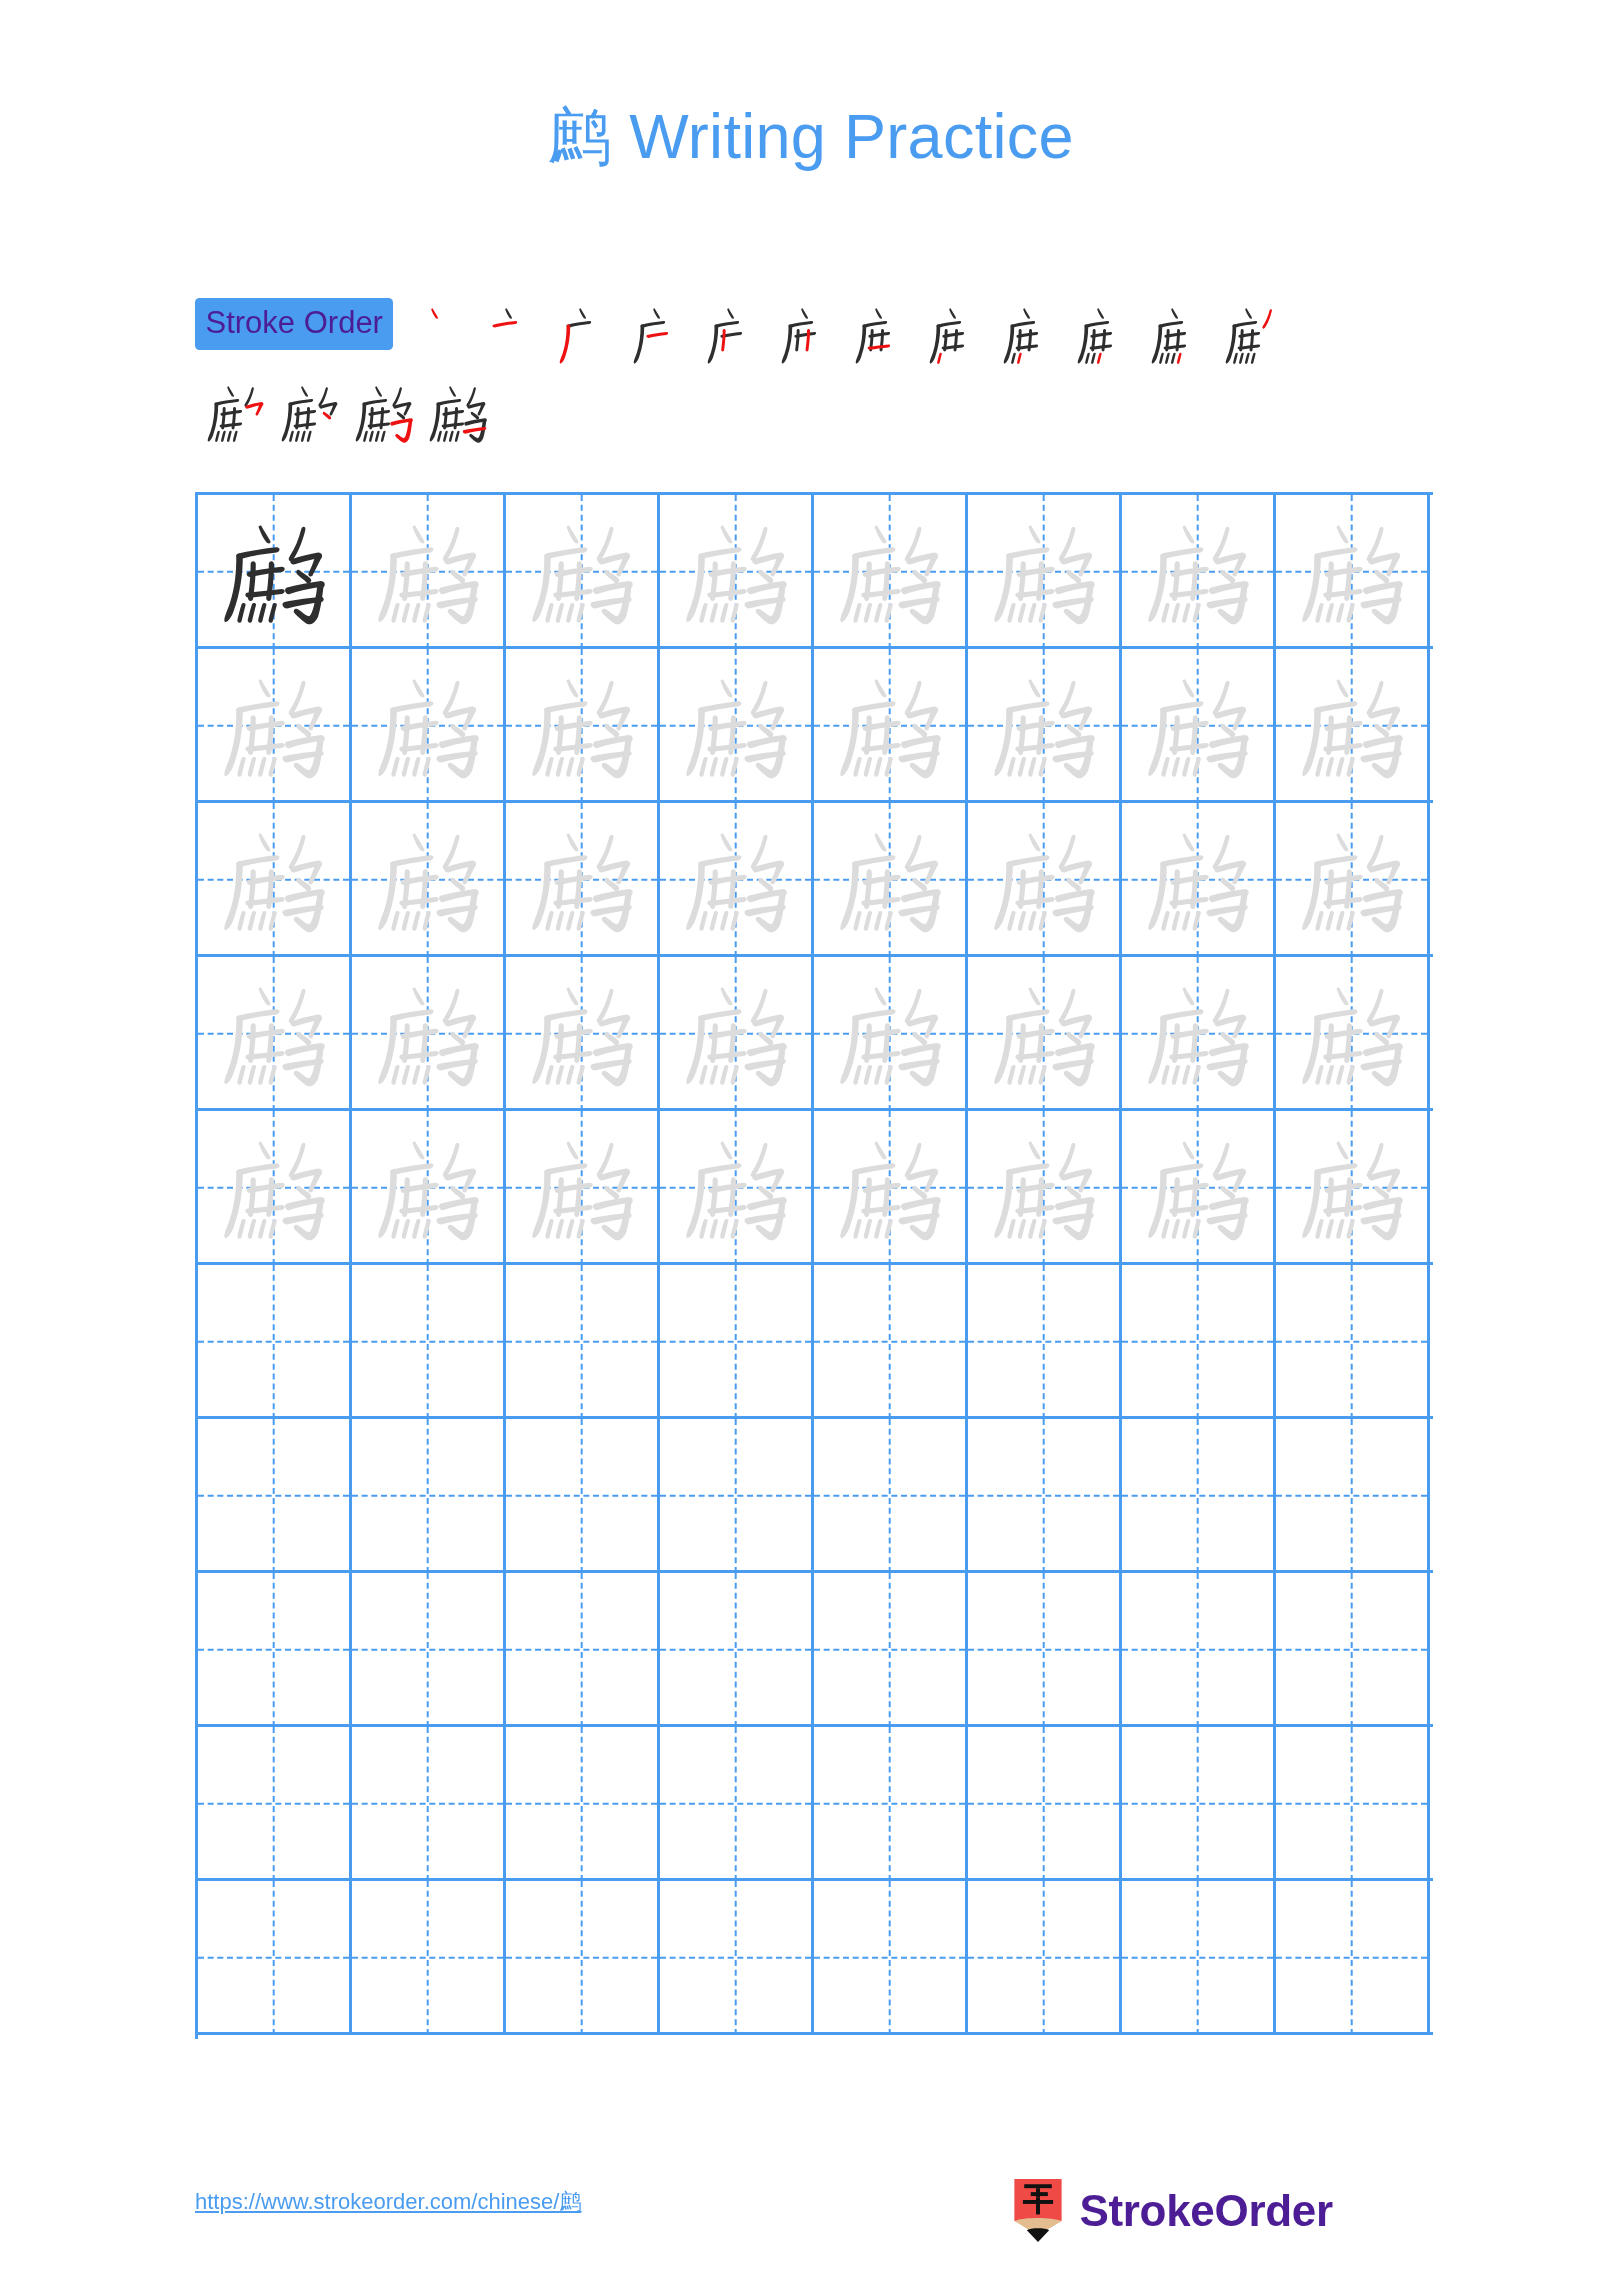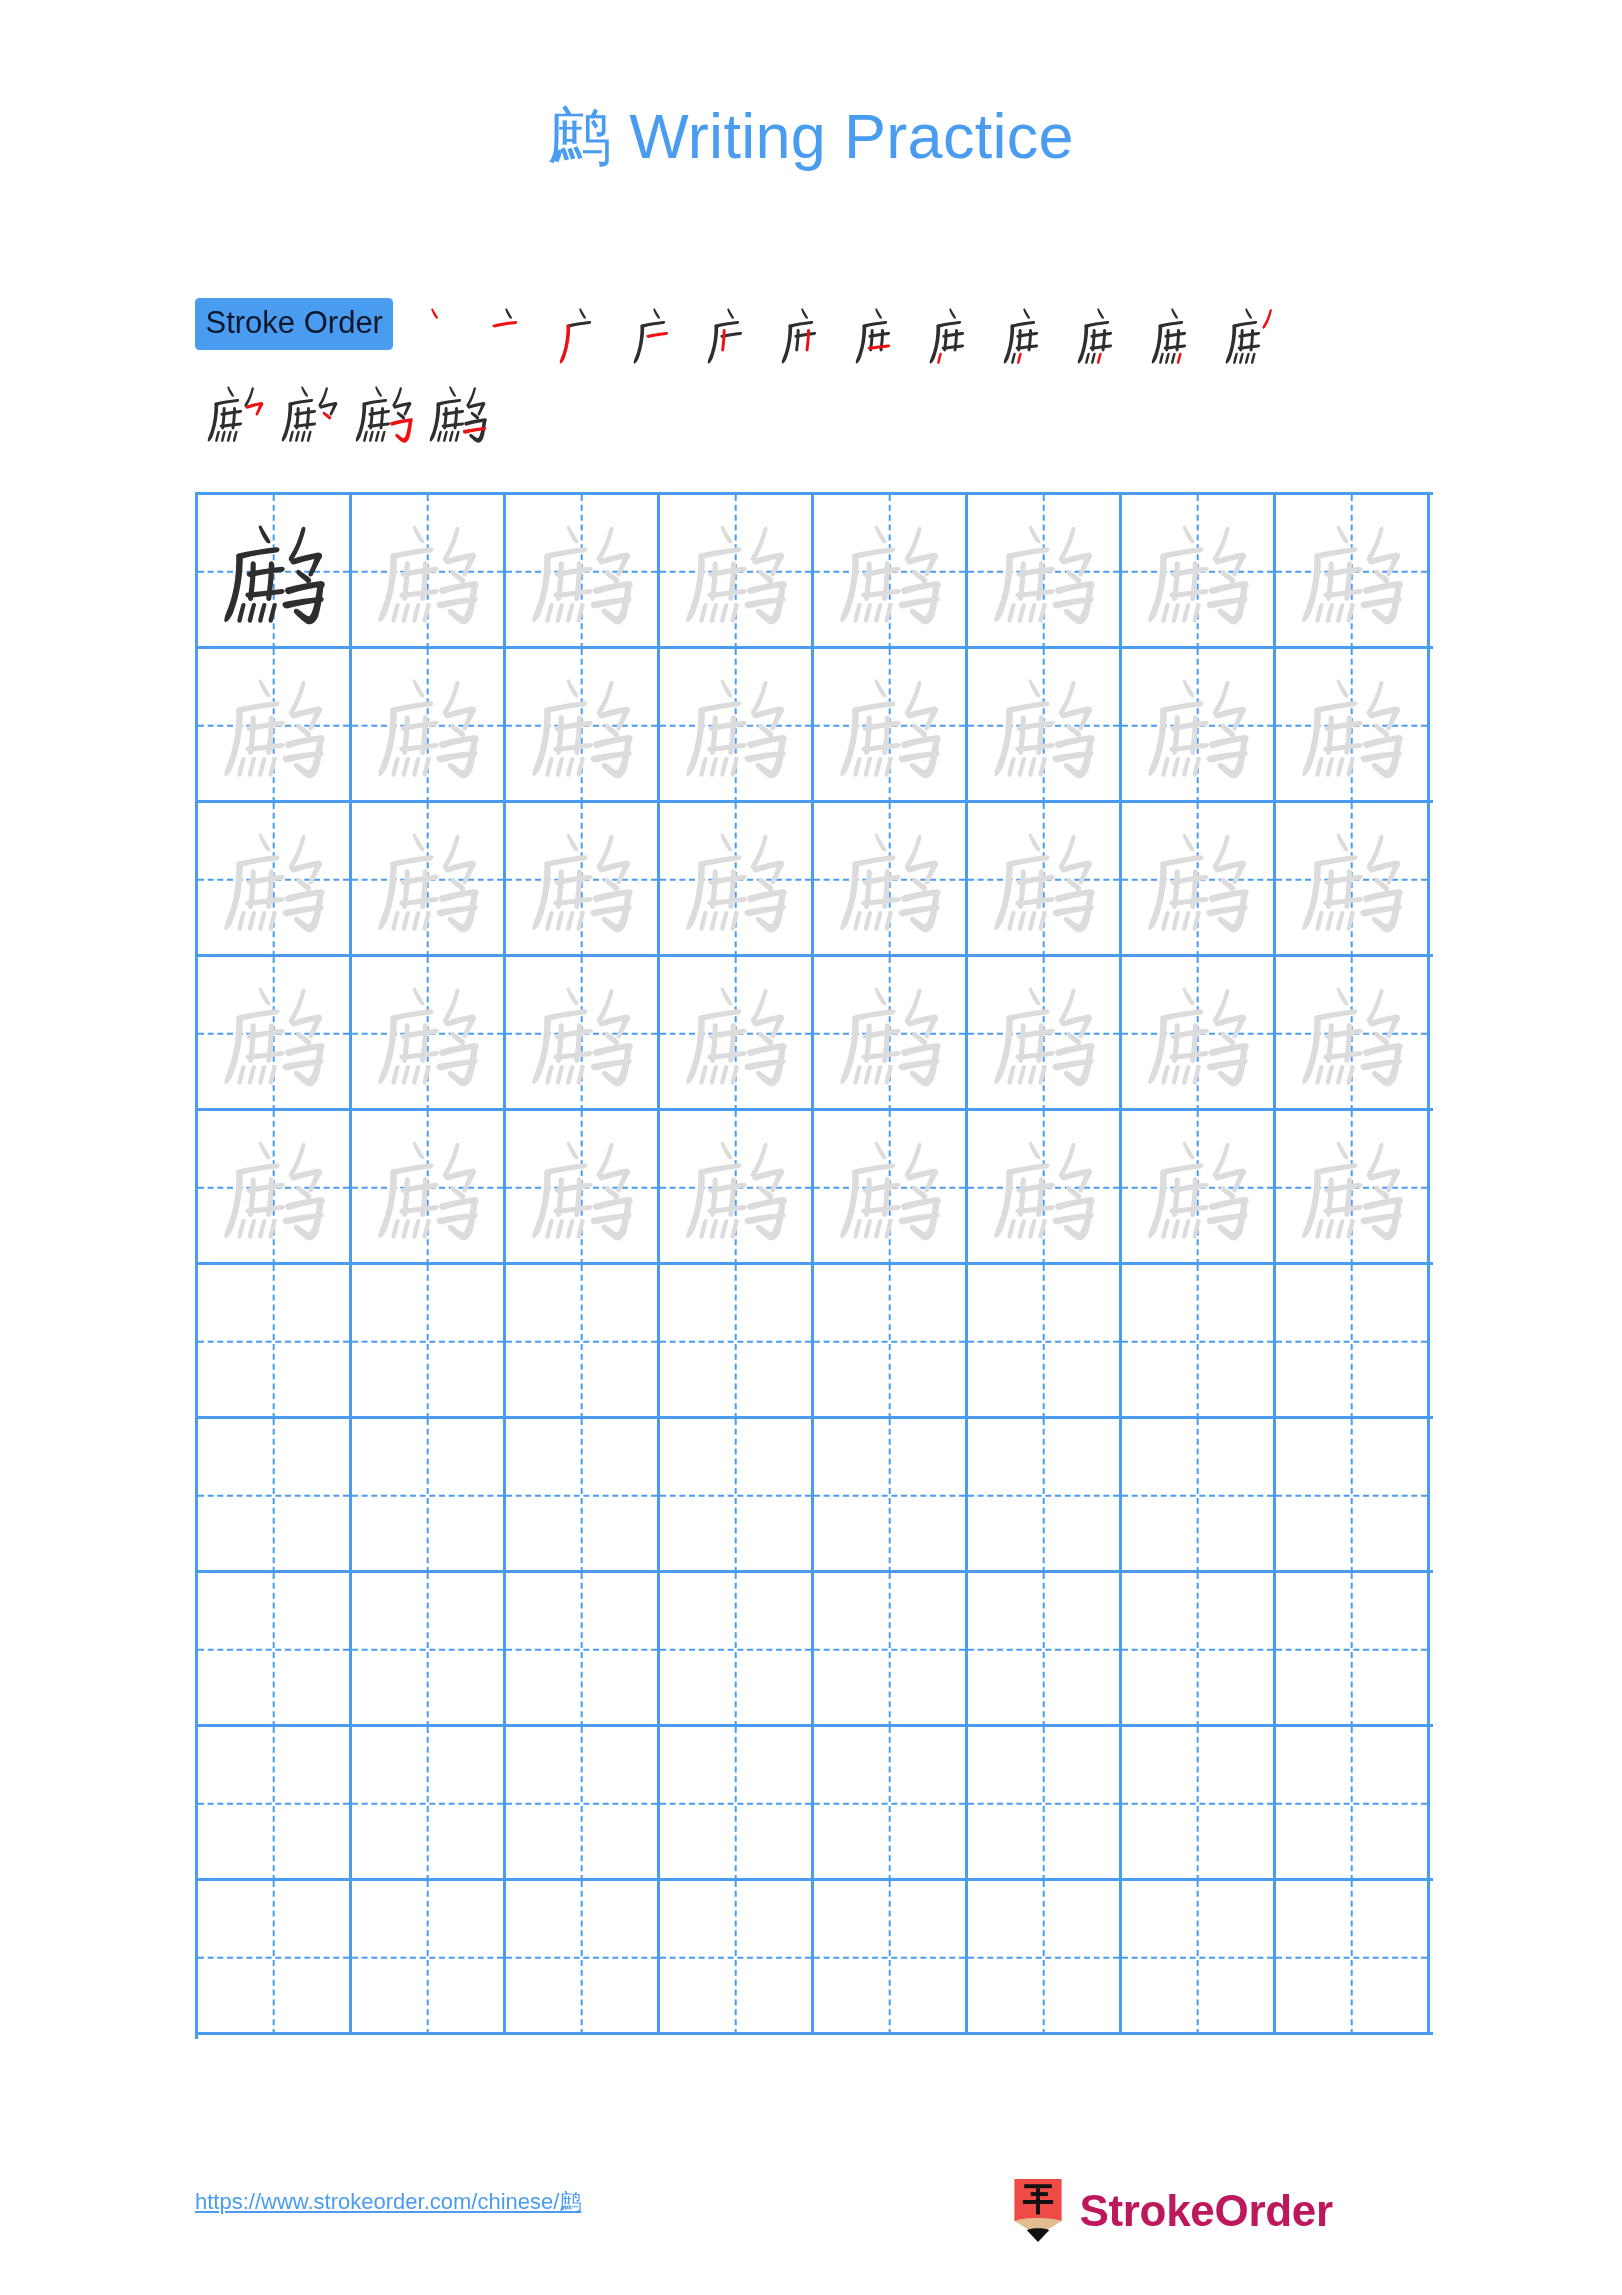"Stroke Order" .stroke-order-badge { color: #0f172a -> #4c1d95 }
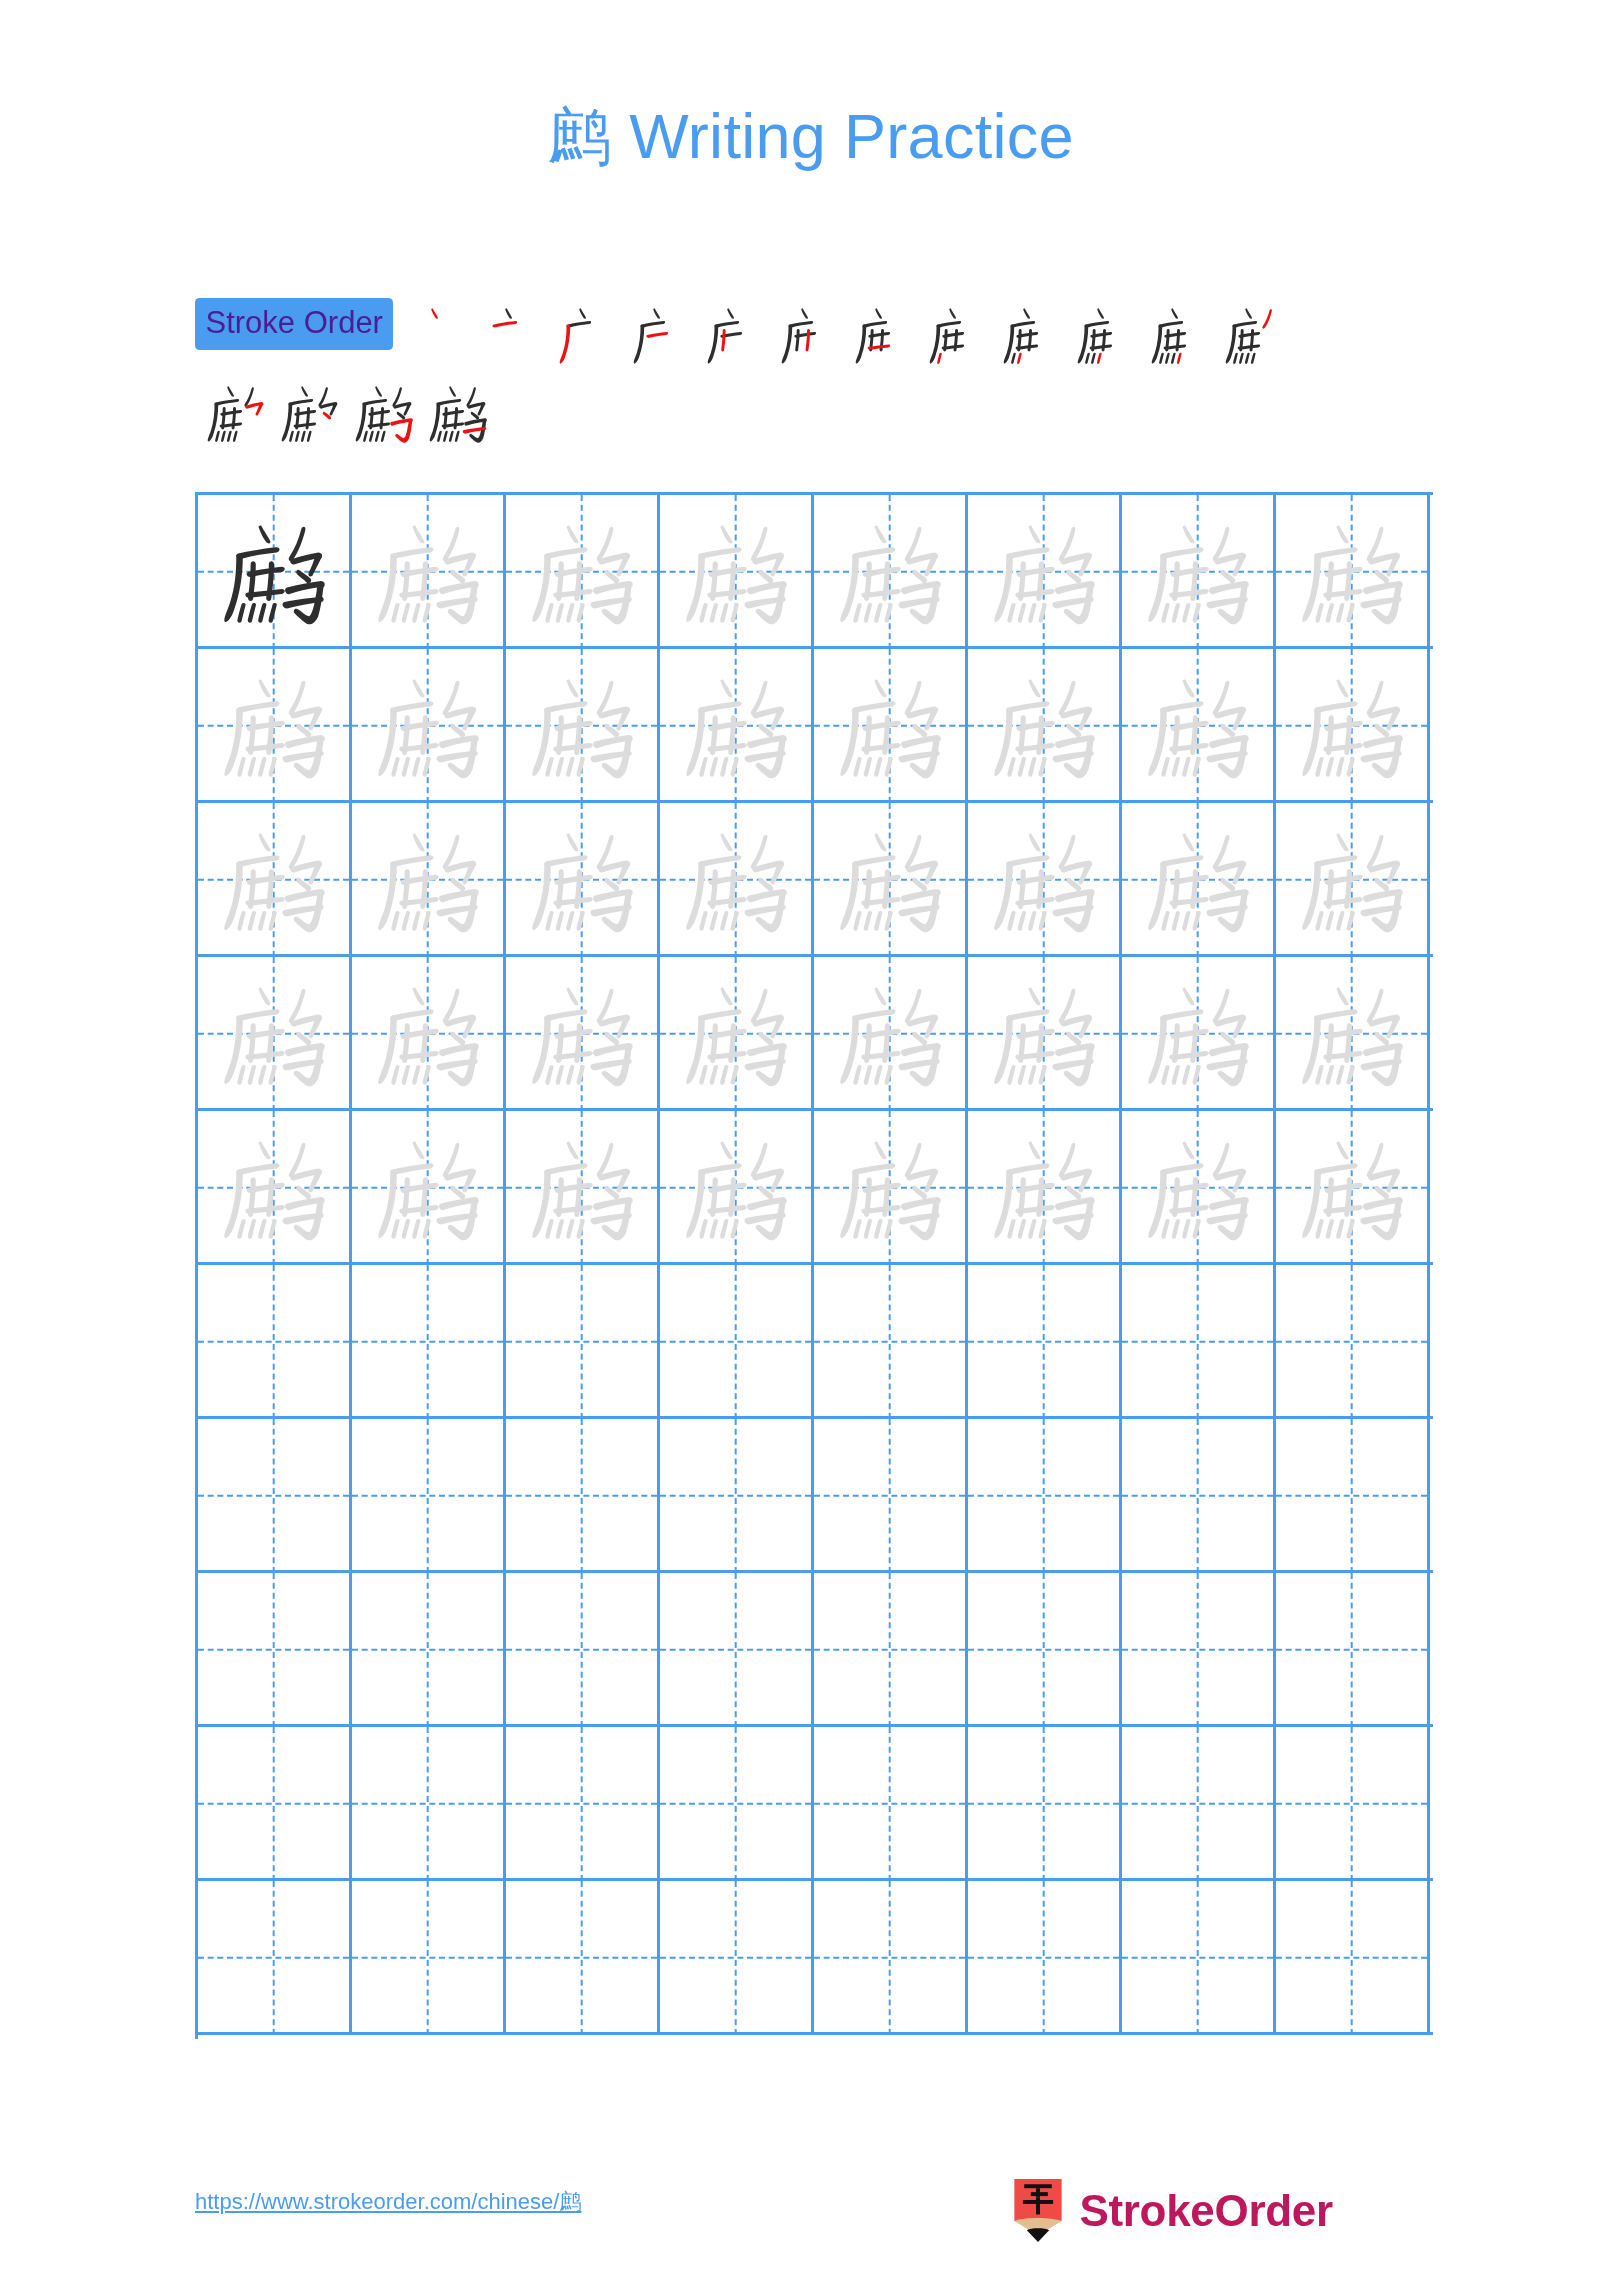"StrokeOrder" .logo-text { color: #be185d -> #4c1d95 }
